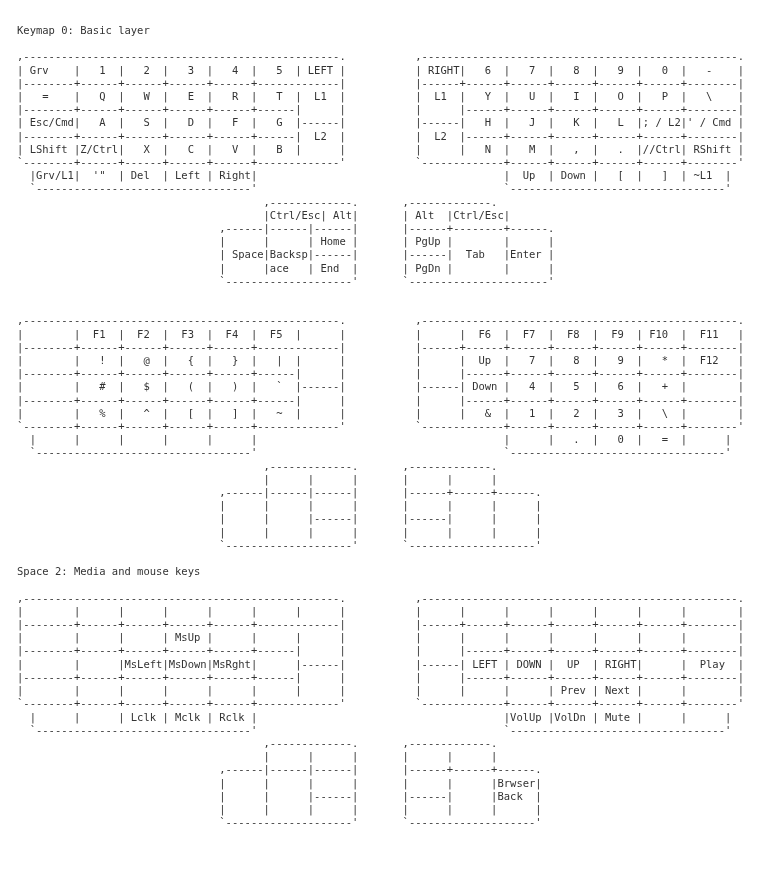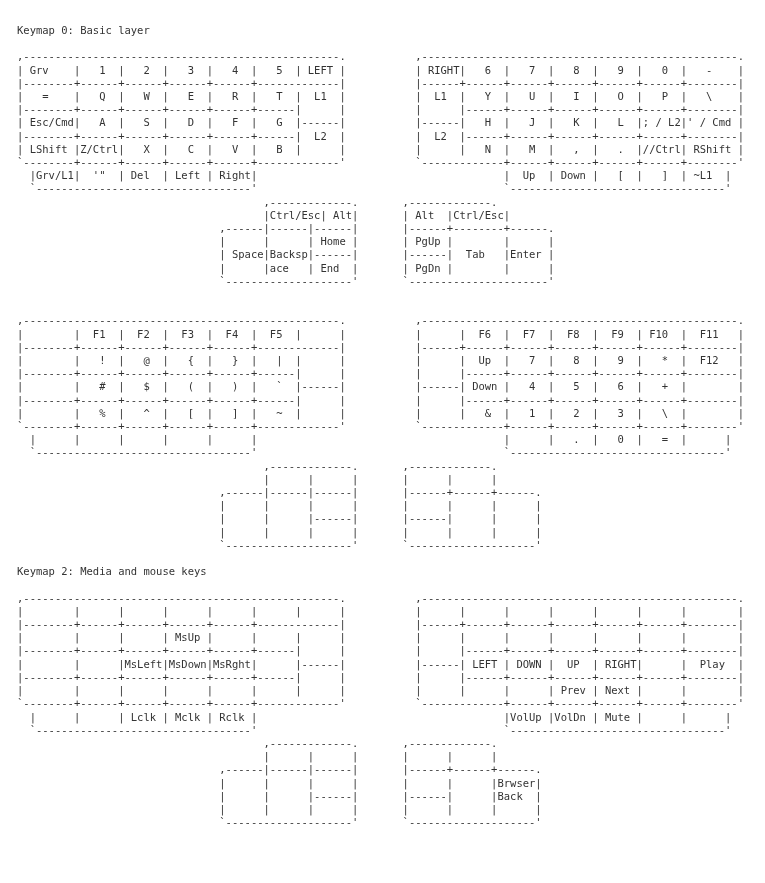"Keymap 2: Media and mouse" div.section-title { text: Keymap -> Space }
